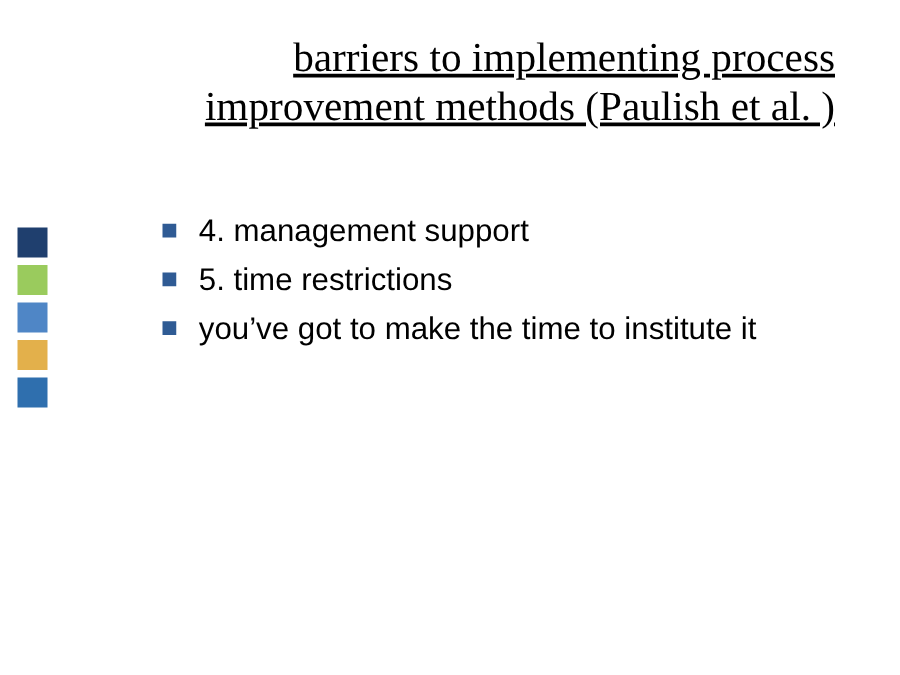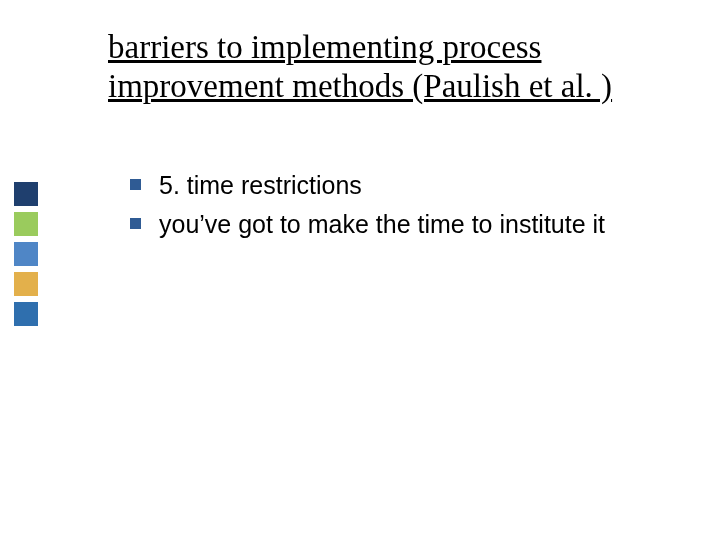"barriers to implementing process" .title { text-align: none -> right }
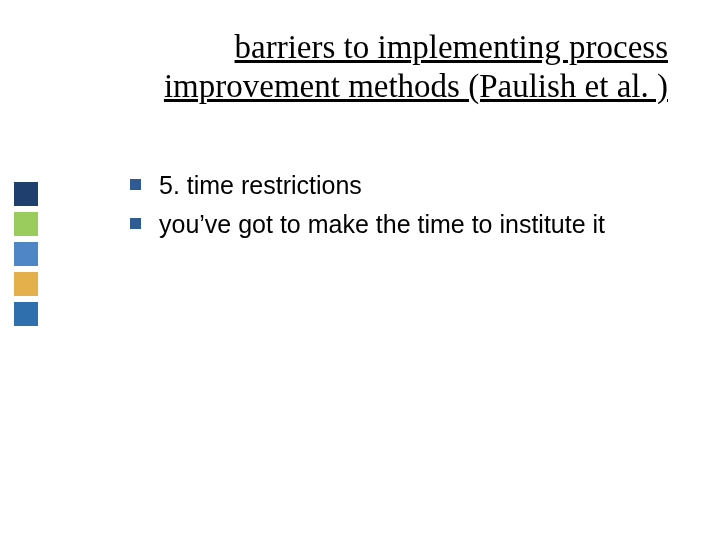"4. management support" div.item { html: none -> <div> <div></div> <div>4. management support</div> </div> }
